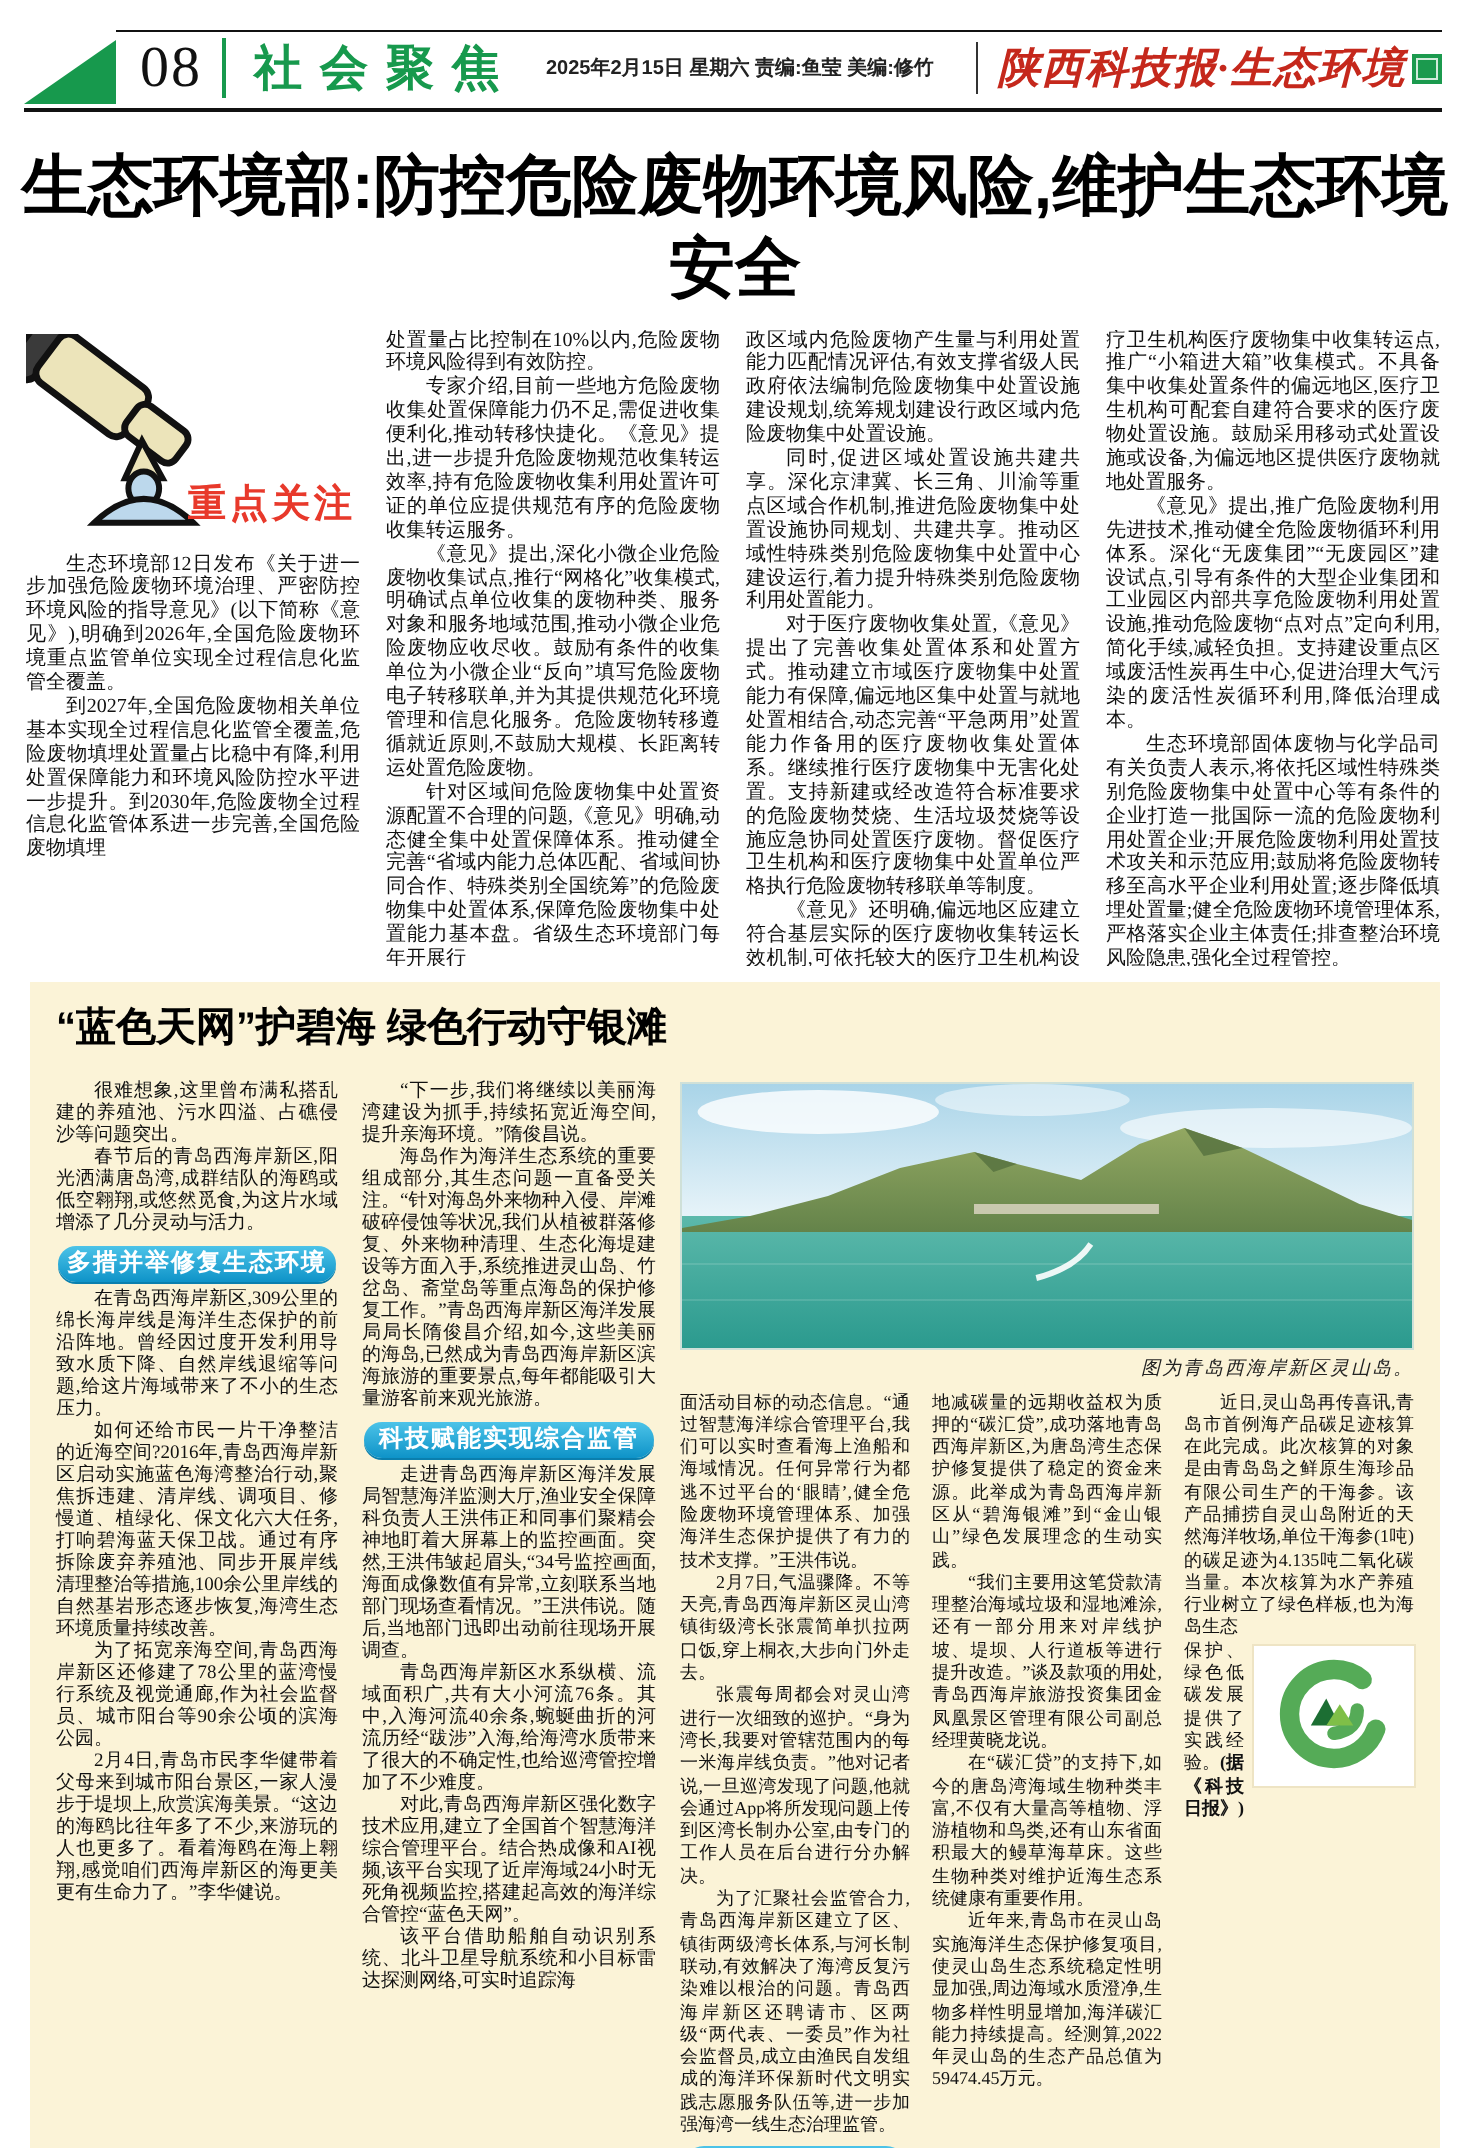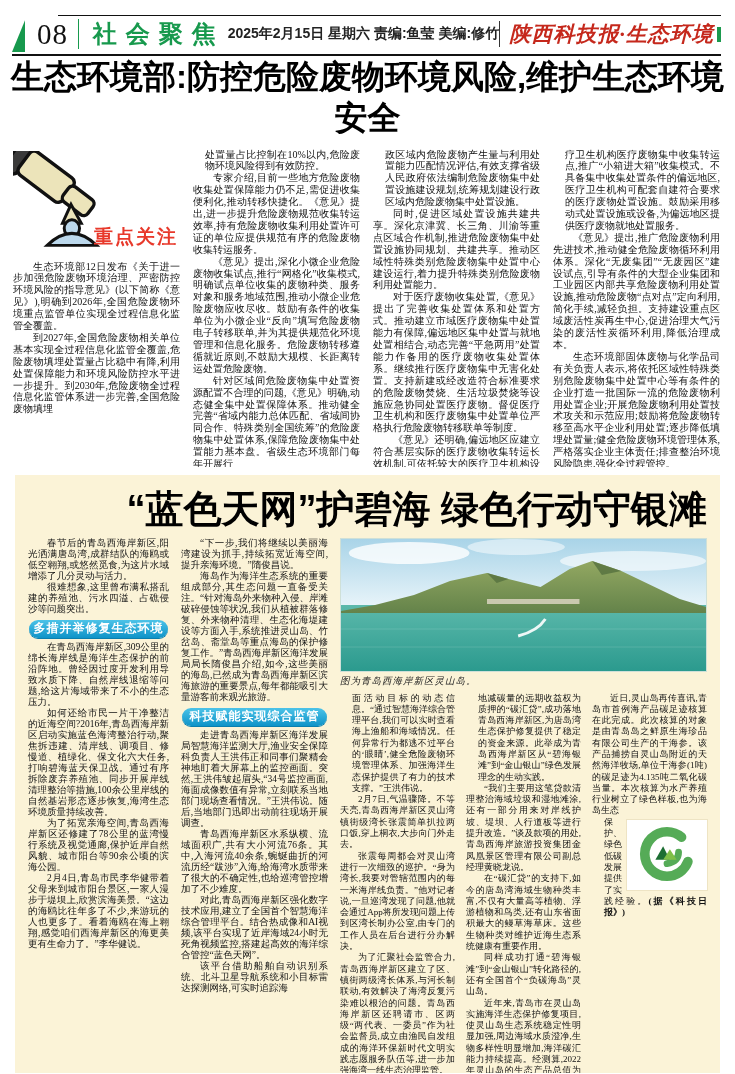"2025年2月15日 星期六 责编:鱼莹 美编:修竹" .dateline { font-size: 14px -> 10px; margin-left: 3px -> 14px }
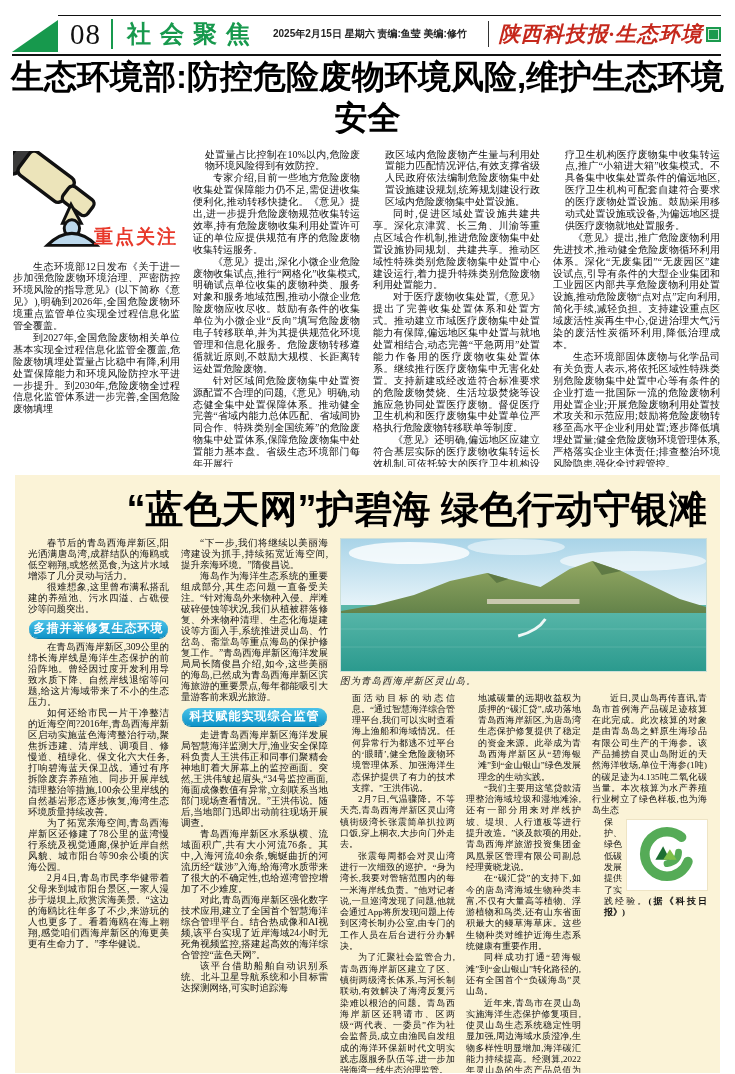"生态环境部:防控危险废物环境风险,维护生态环境安全" .headline1 { margin: 0 8px 0 -> 16px 8px 0 }
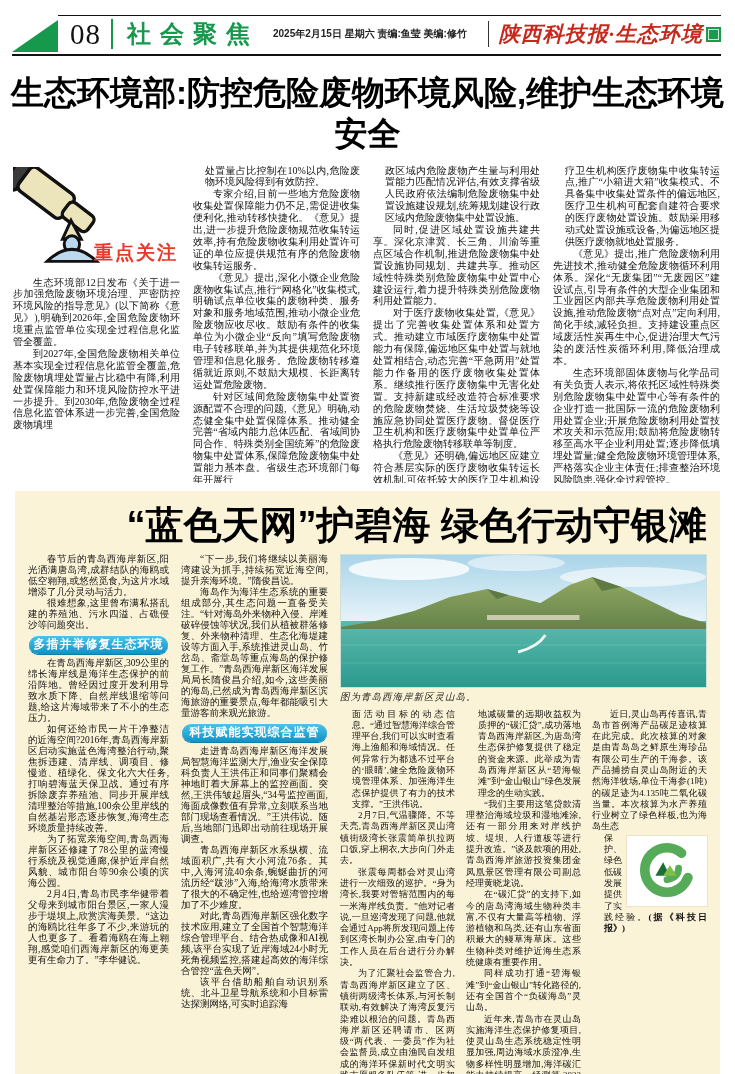"处置量占比控制在10%以内,危险废物环境风险得到有效防控。" .cont { margin-left: 12px -> none }
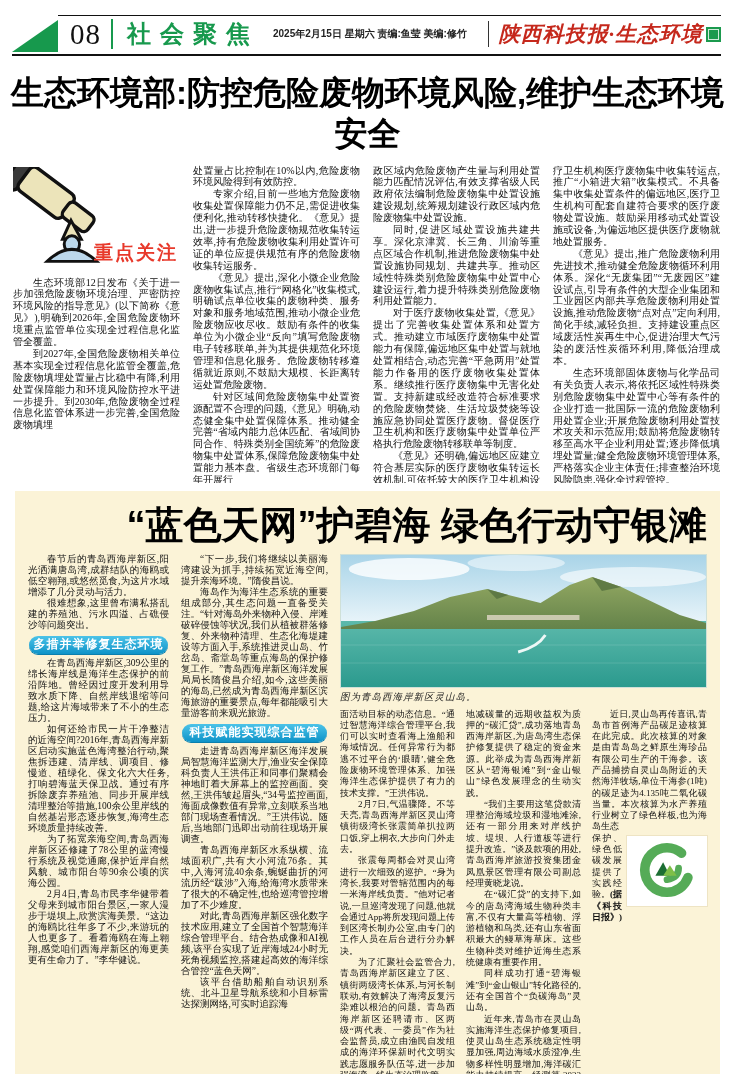"“蓝色天网”护碧海 绿色行动守银滩" .headline2 { font-size: 38px -> 20px; margin: 3px 0 3px -> 3px 0 14px; text-align: right -> left }
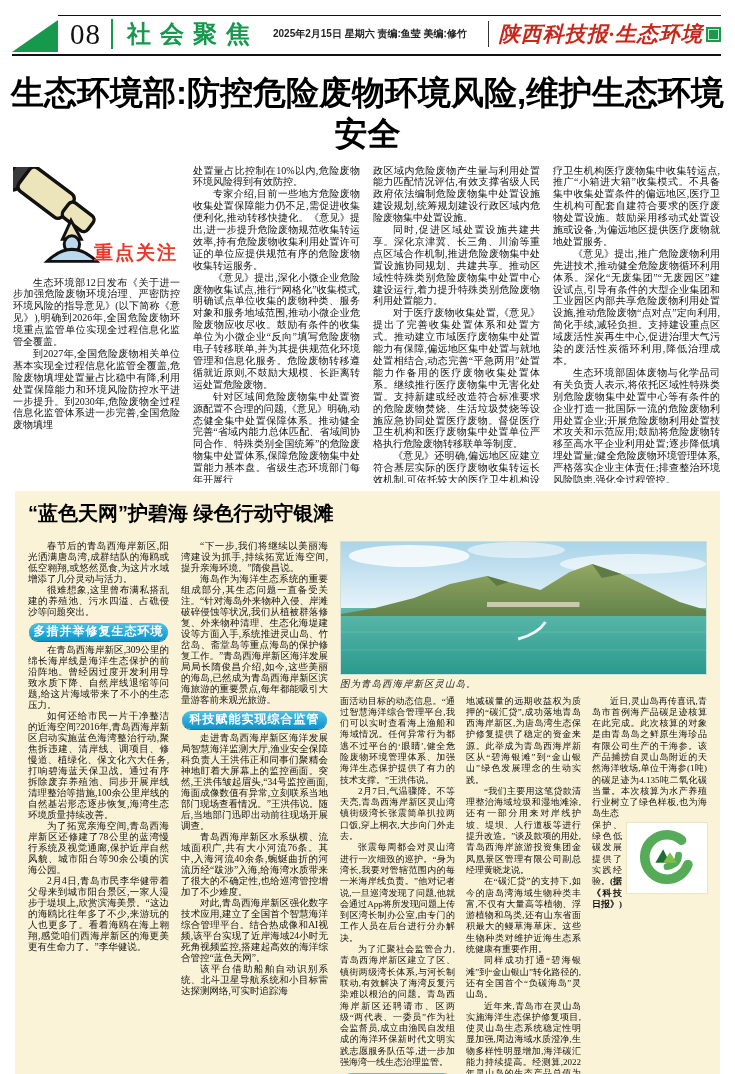"春节后的青岛西海岸新区,阳光洒满唐岛湾,成群结队的海鸥或低空翱翔,或悠然觅食,为" p.para { order: before "很难想象,这里曾布满私搭乱建的养殖池、污水四溢、占礁侵沙等问题突出。" -> after "很难想象,这里曾布满私搭乱建的养殖池、污水四溢、占礁侵沙等问题突出。" }
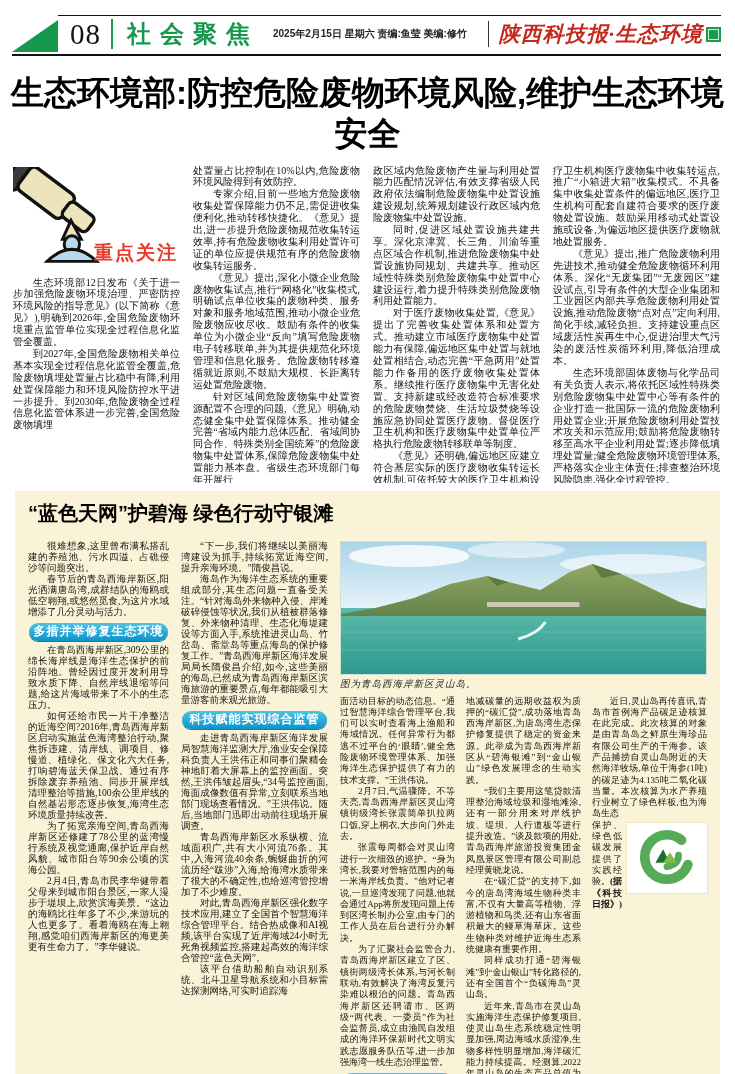"图为青岛西海岸新区灵山岛。" .caption { text-align: left -> right }
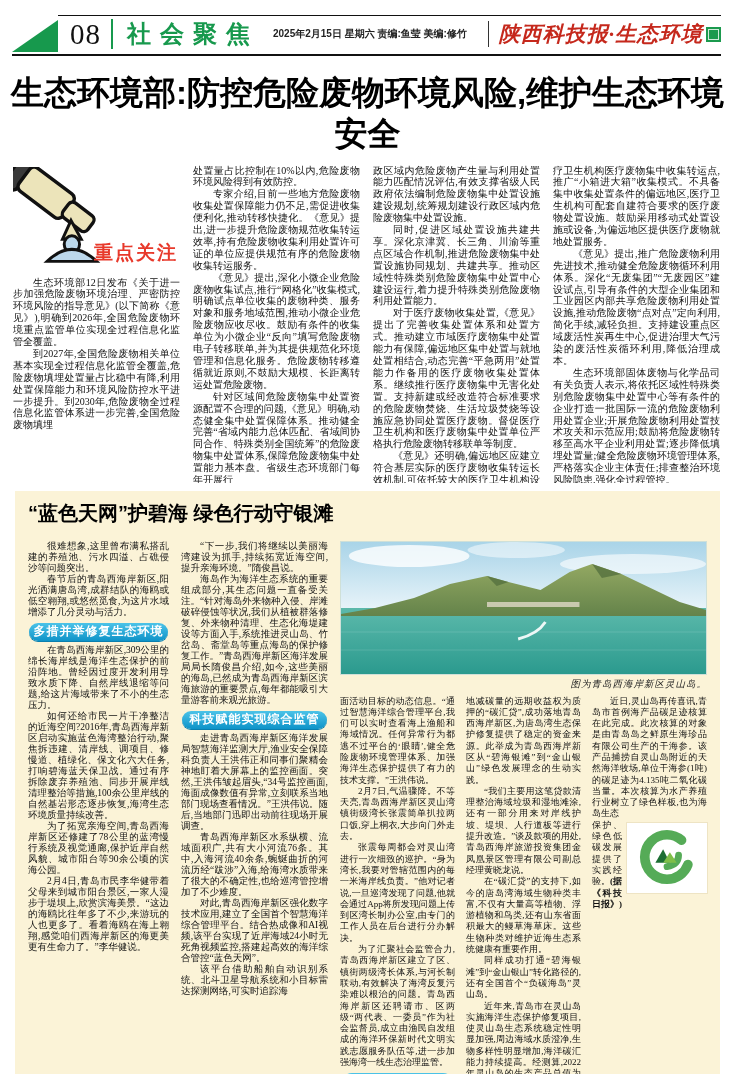"为了拓宽亲海空间,青岛西海岸新区还修建了78公里的蓝湾慢行系统及视觉通廊,保护近" p.para { text: ,保护近岸自然风貌 -> ,作为社会监督员 }
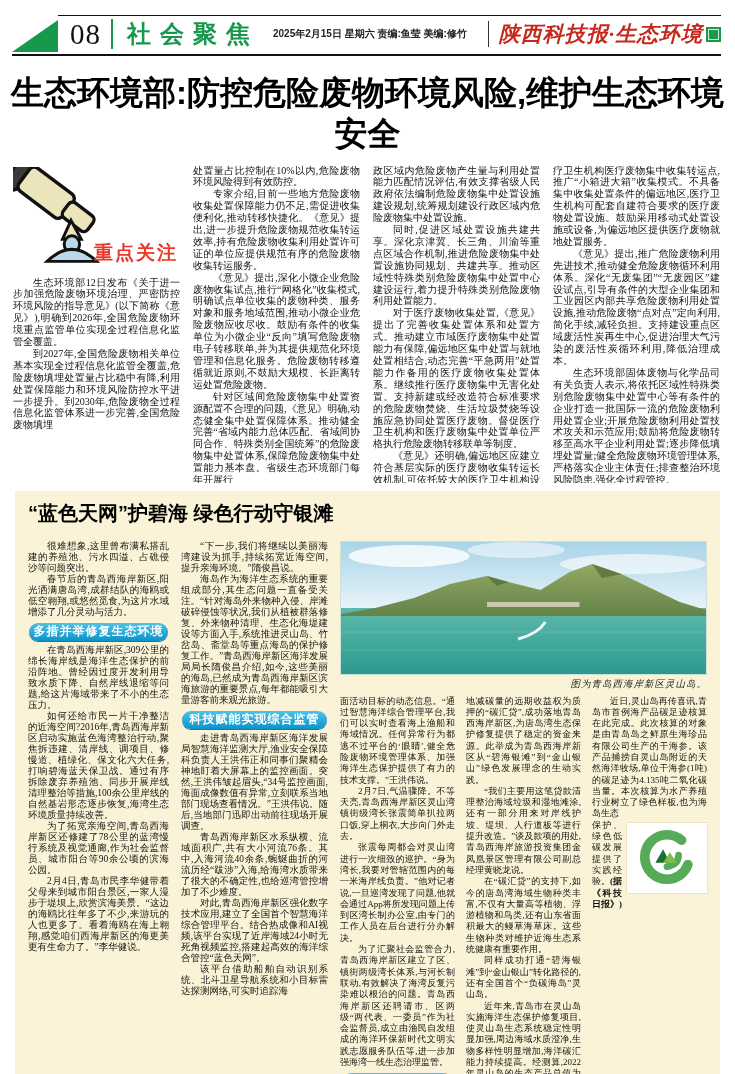"同样成功打通“碧海银滩”到“金山银山”转化路径的,还有全国首个“负碳海岛”灵山岛" p.para { html: <p>同样成功打通“碧海银滩”到“金山银山”转化路径的,还有全国首个“负碳海岛”灵山岛。</p> -> none }
